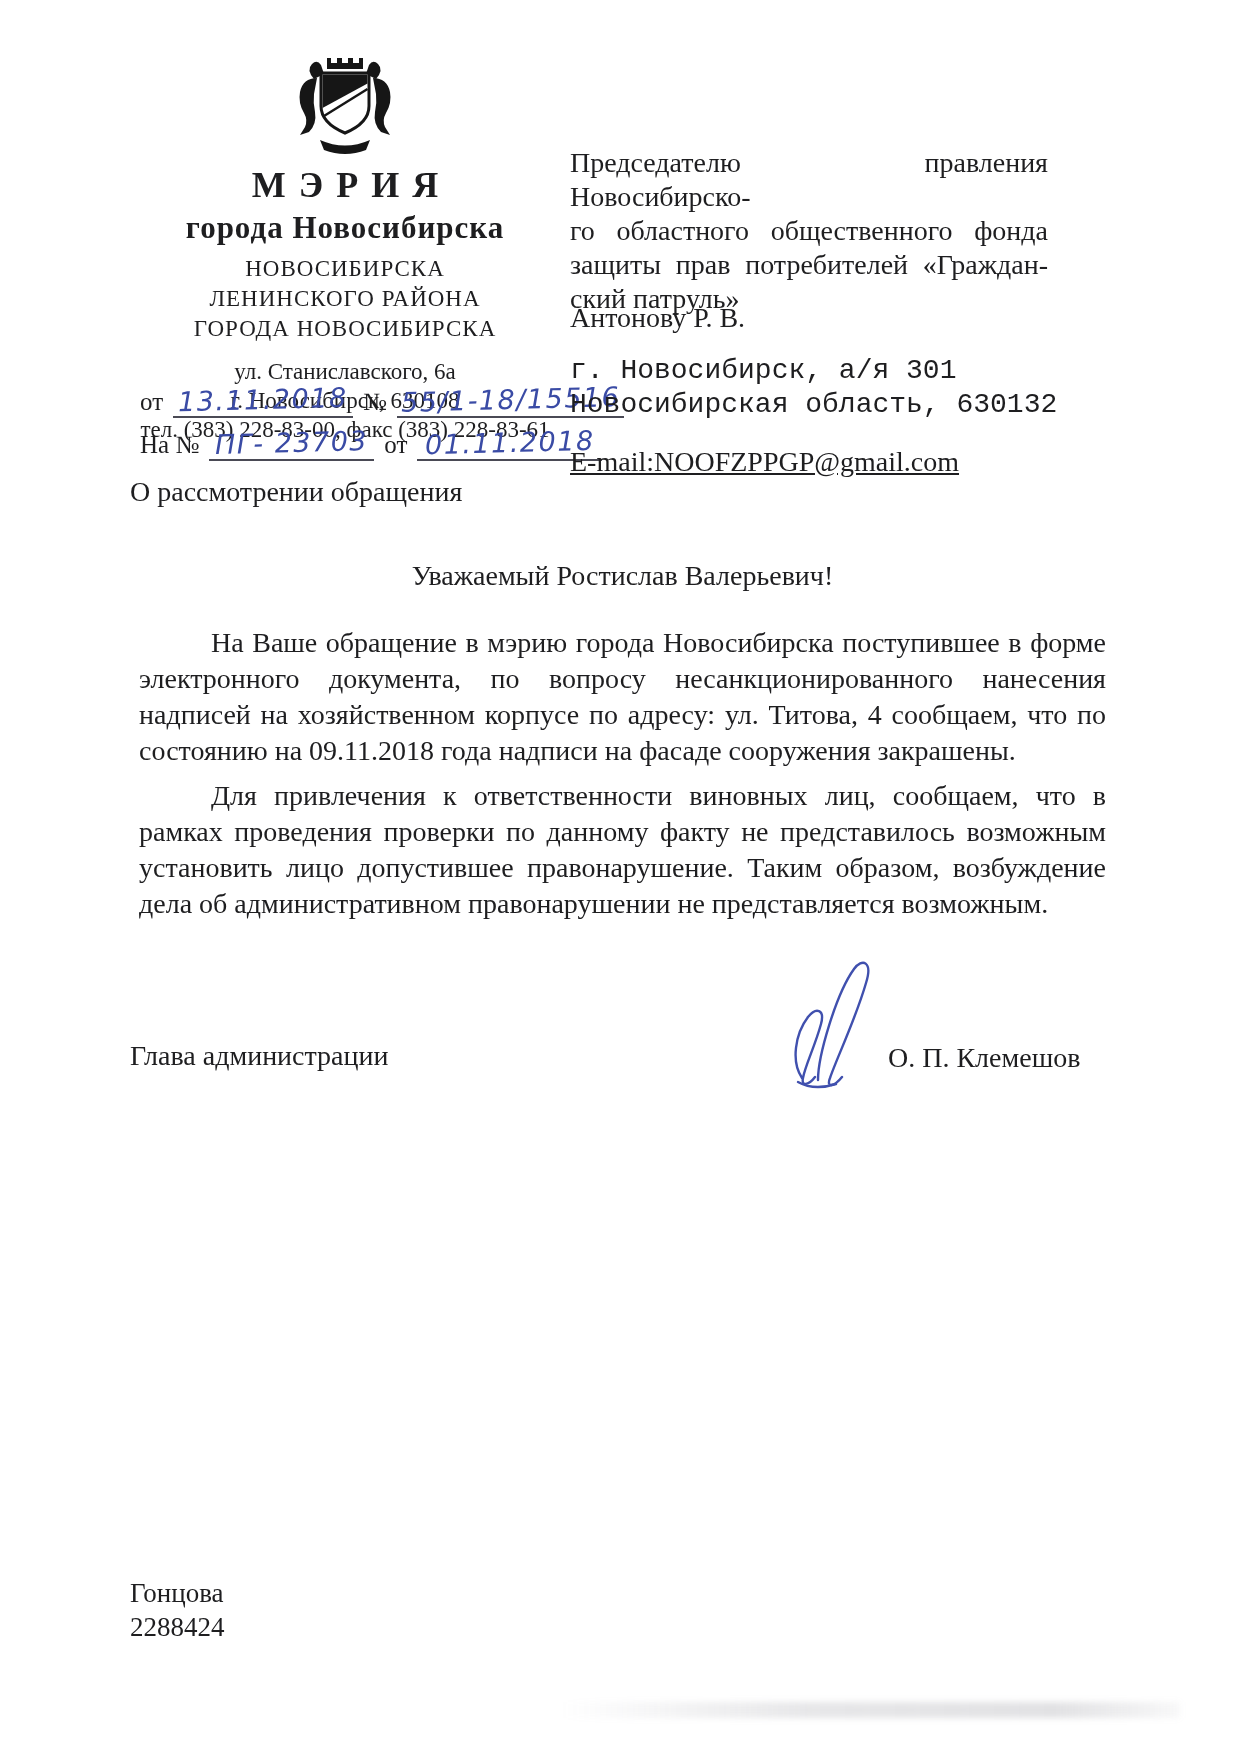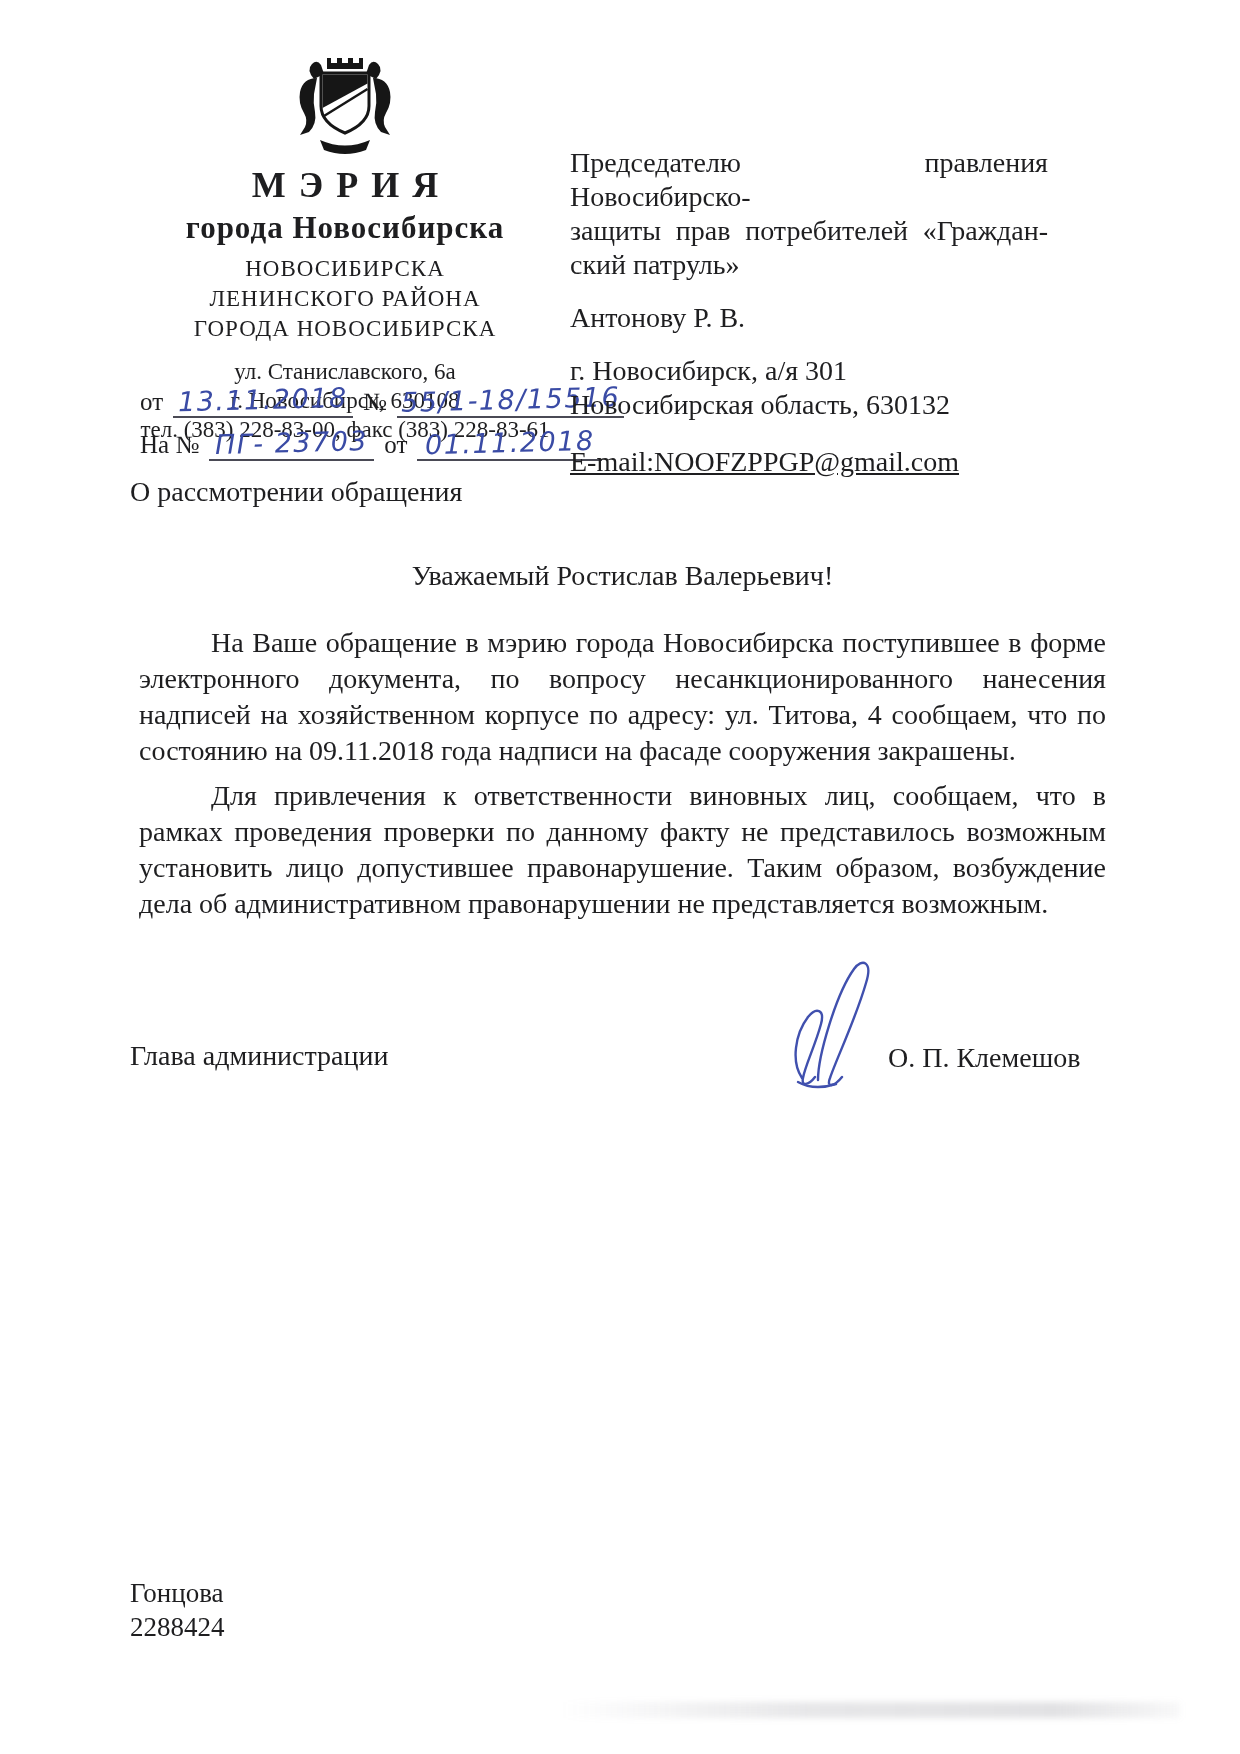"го областного общественного фонда" div.jline { html: none -> <div>го областного общественного фонда</div> }
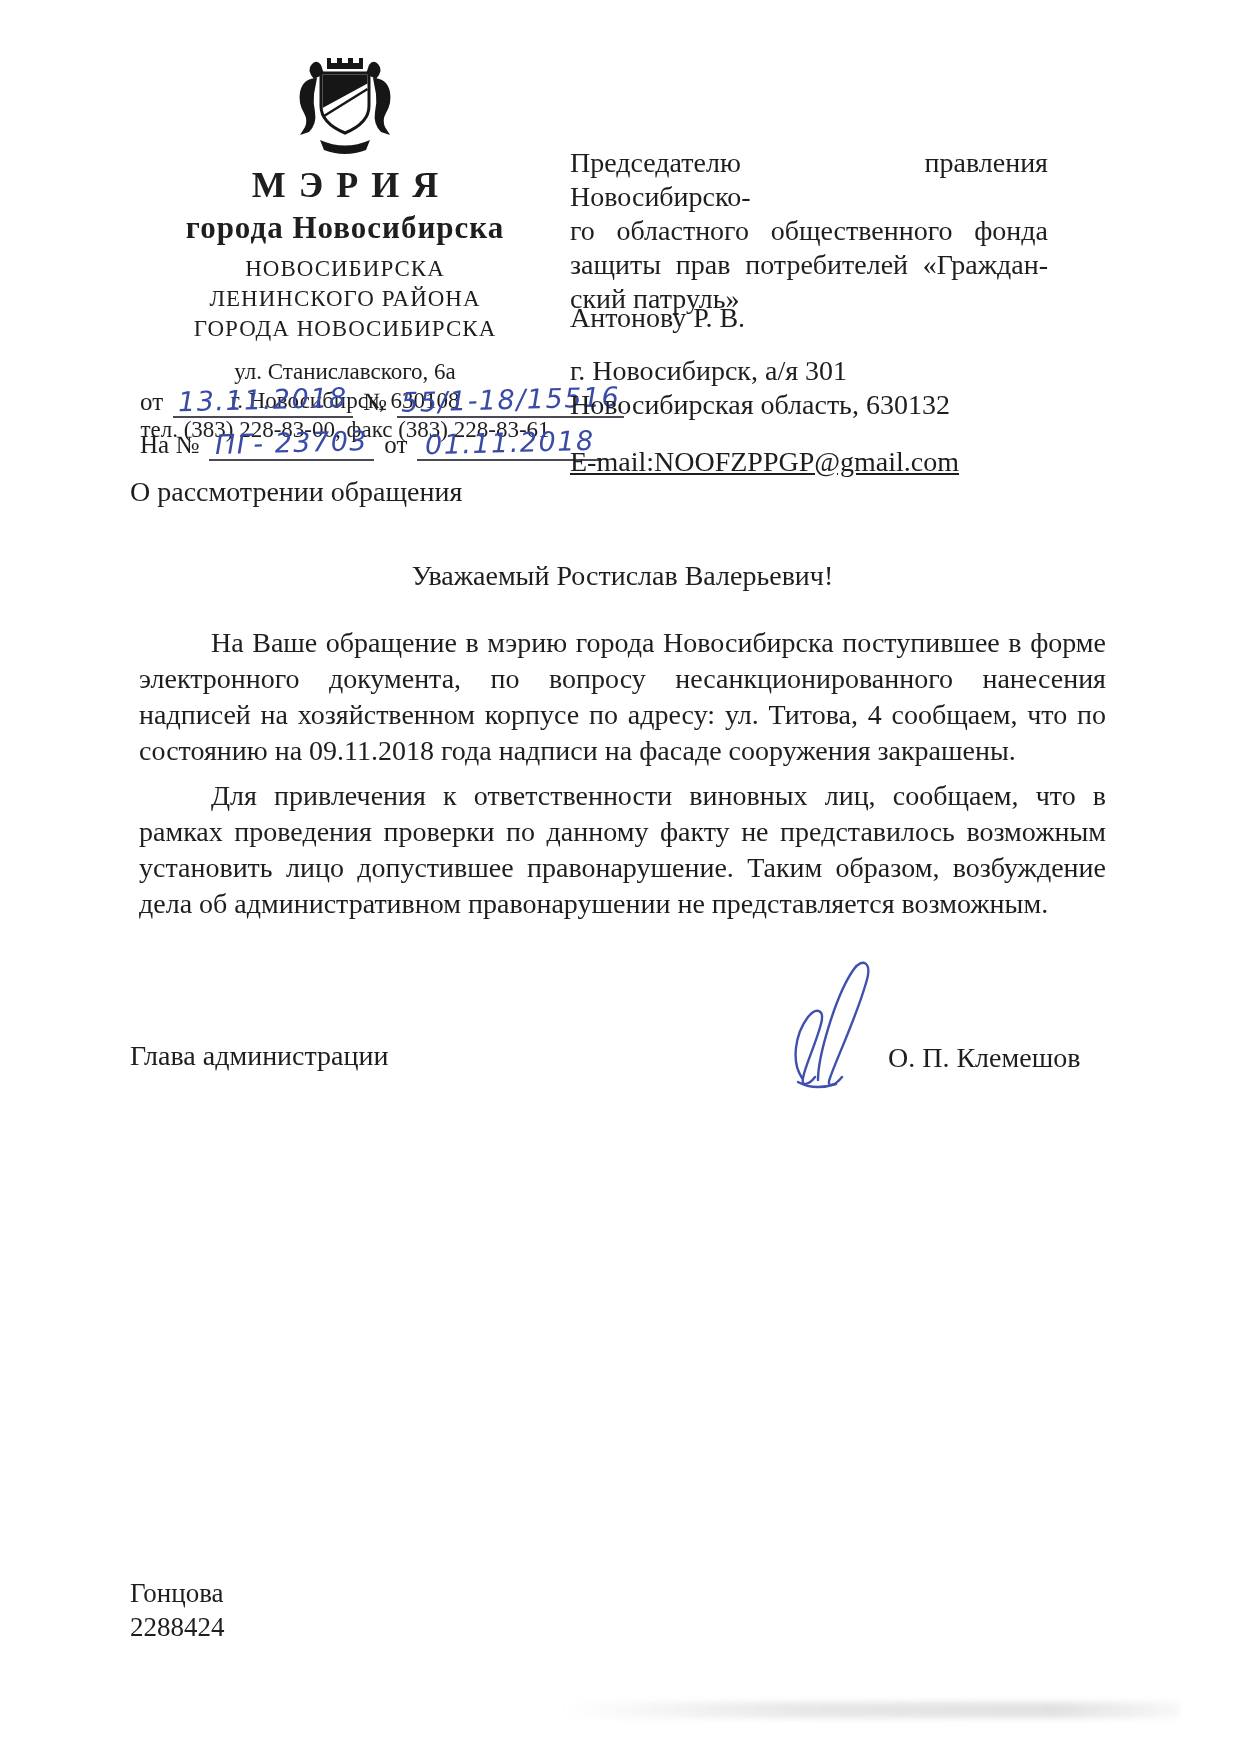"г. Новосибирск, а/я 301" .recipient-addr { font-family: none -> Liberation Mono, monospace }
